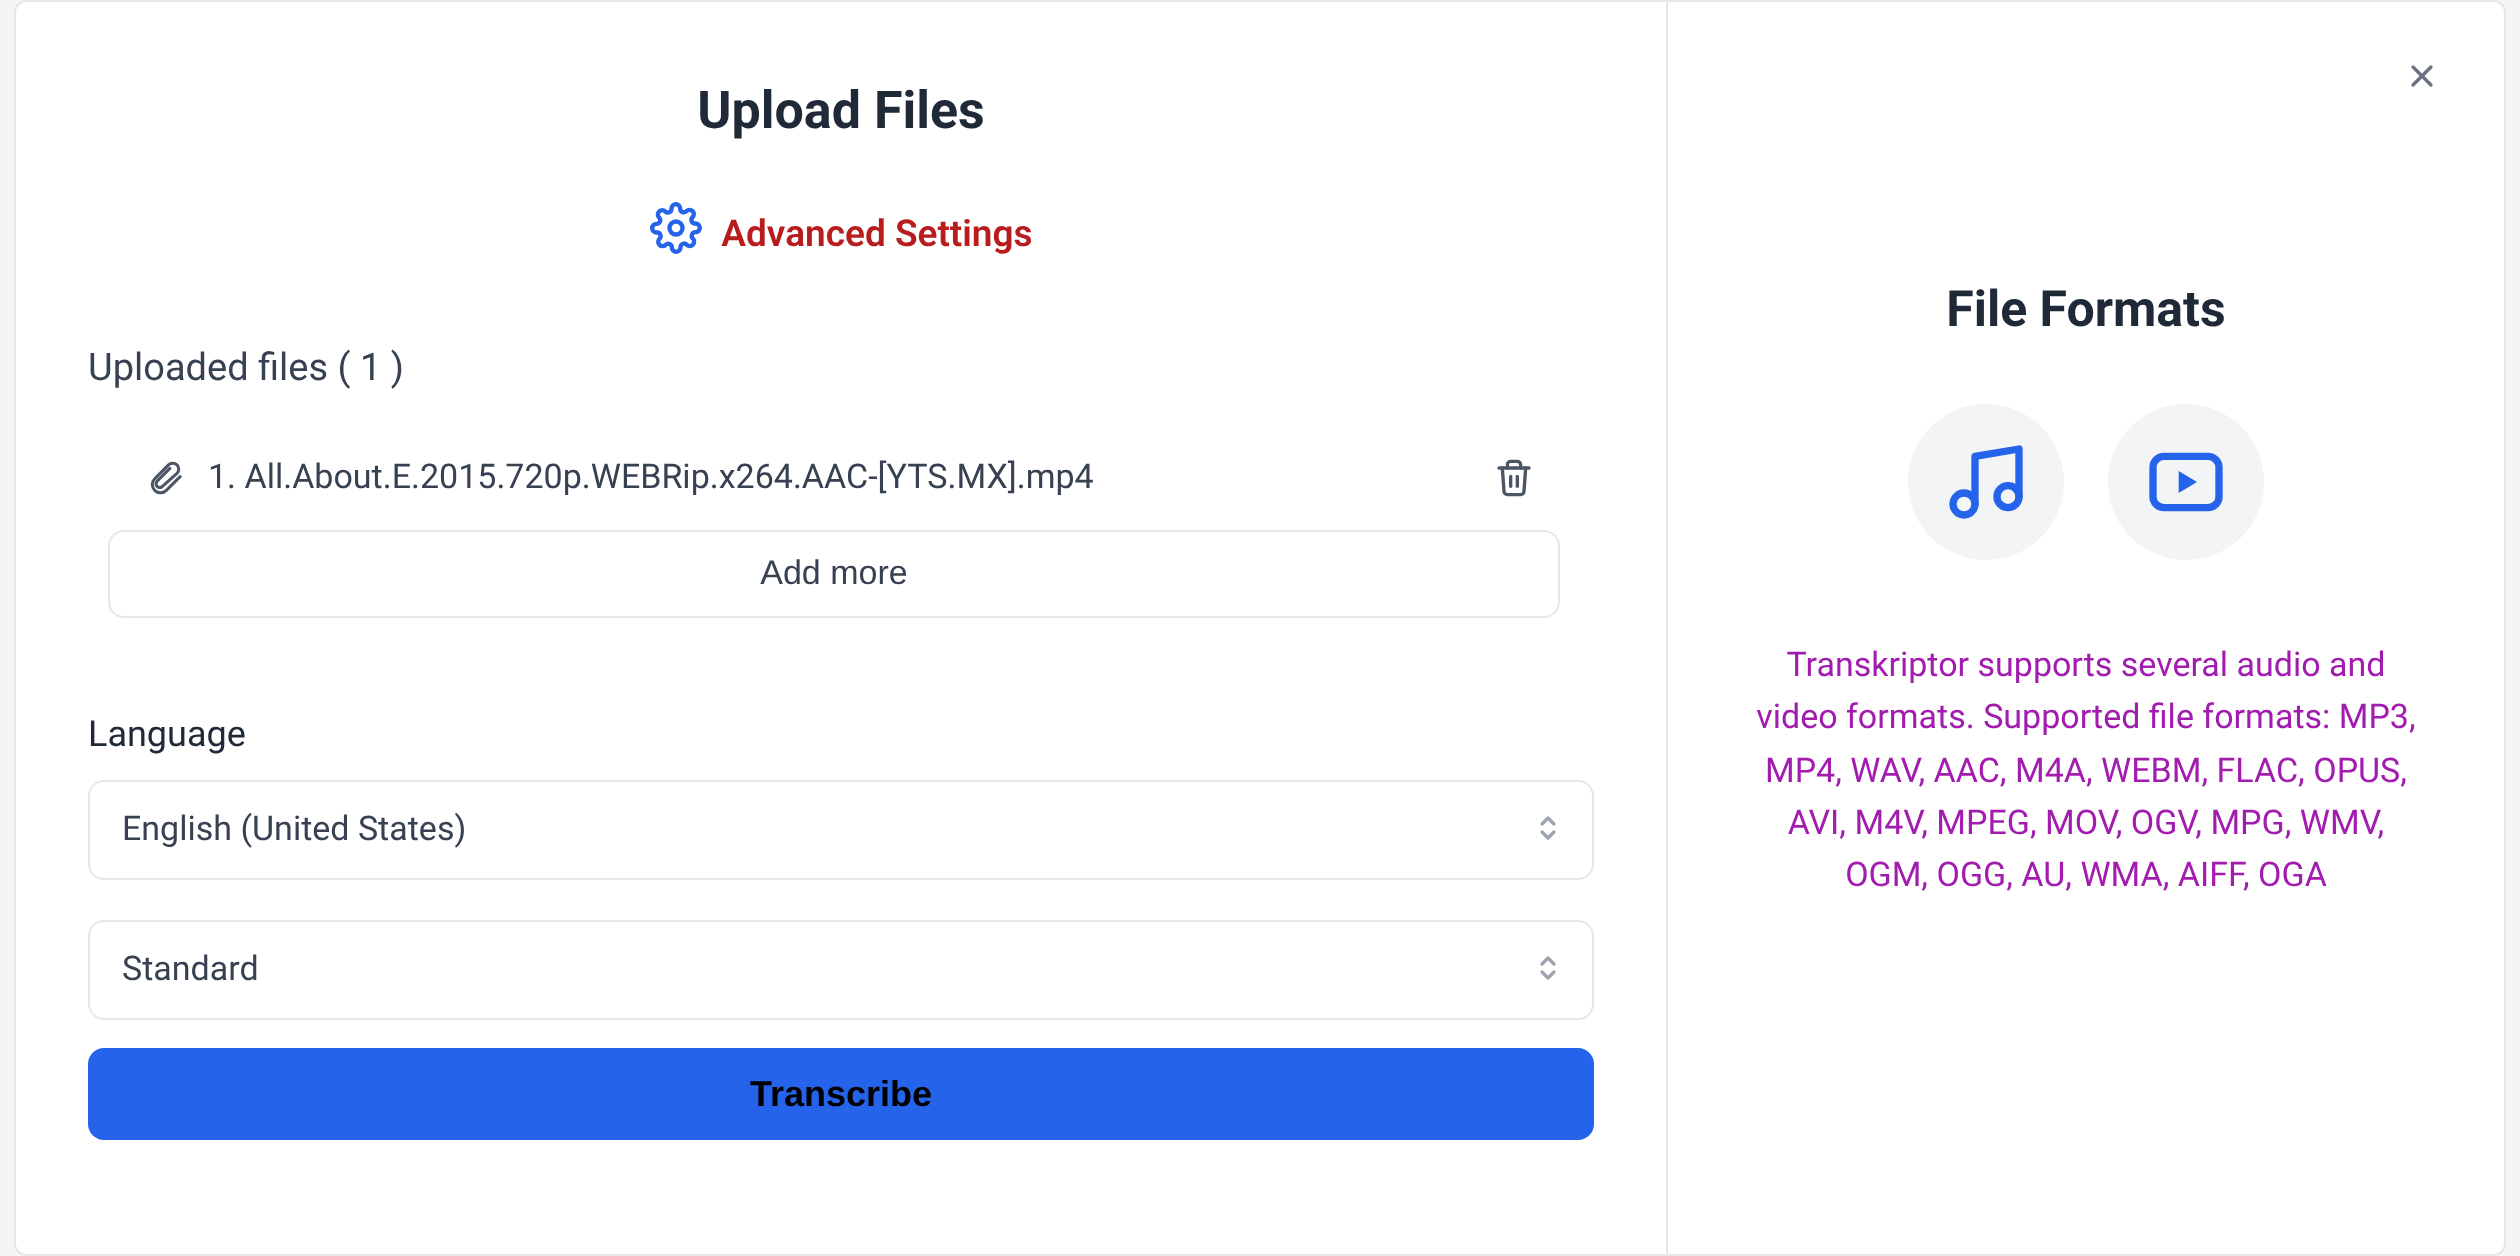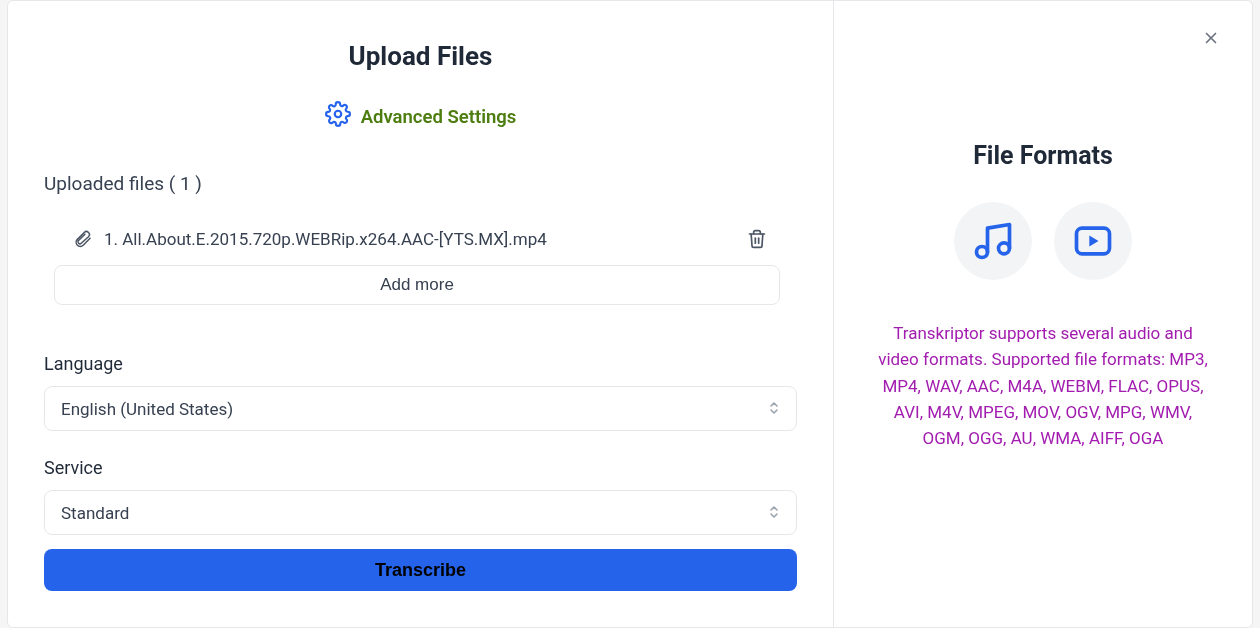"Advanced Settings" .advanced-link { color: #4d7c0f -> #b91c1c }
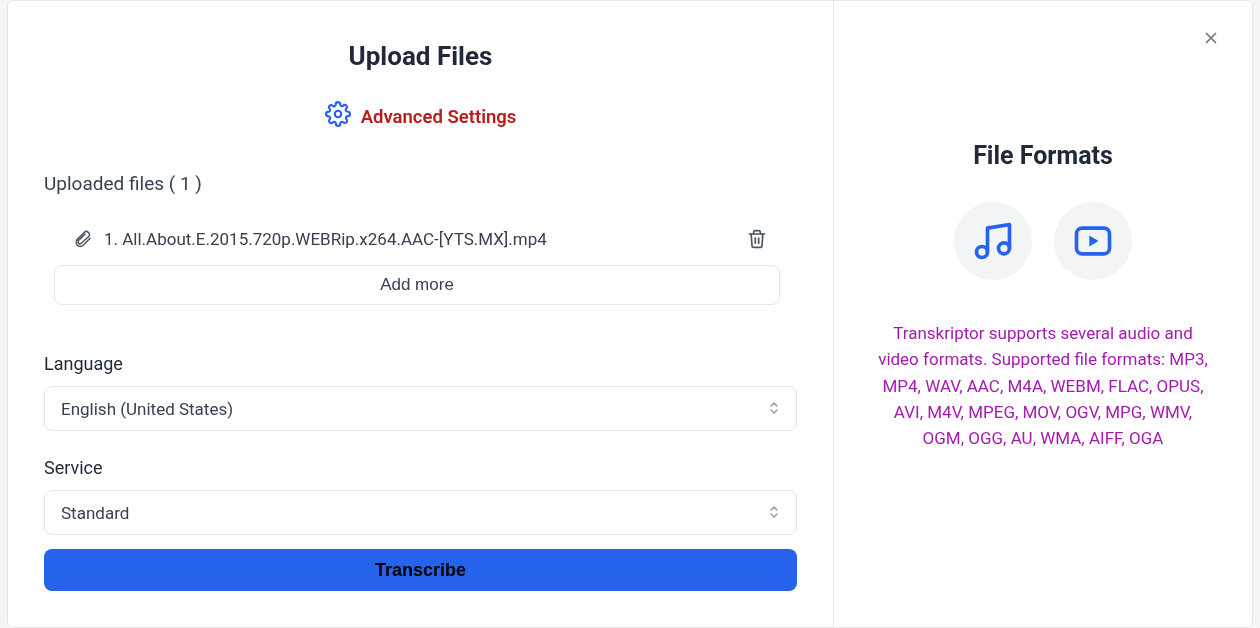"Service" div.field-label { html: <div>Service</div> -> none }
